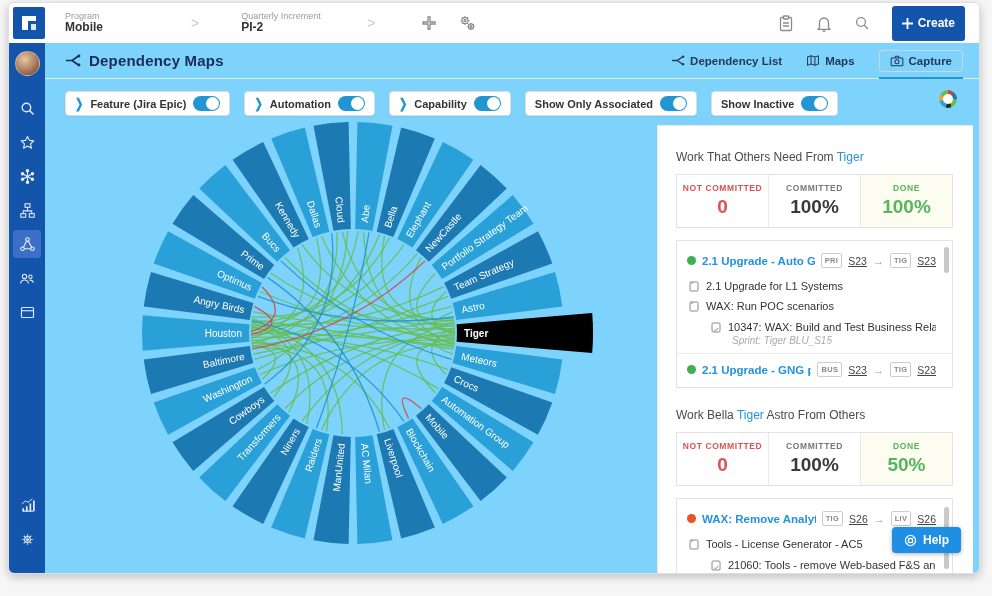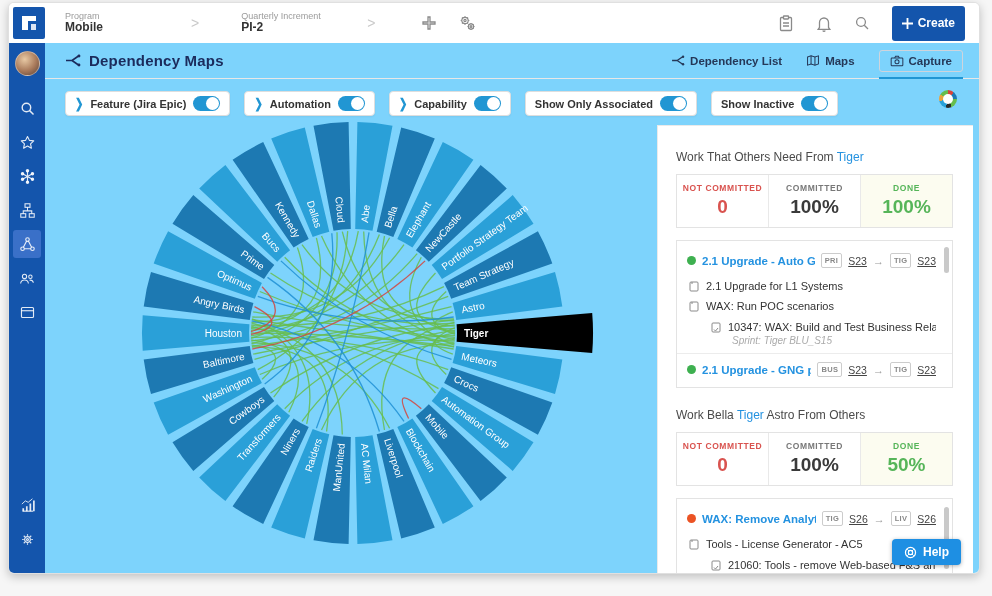"Help" .help-btn { bottom: 8px -> 20px }
